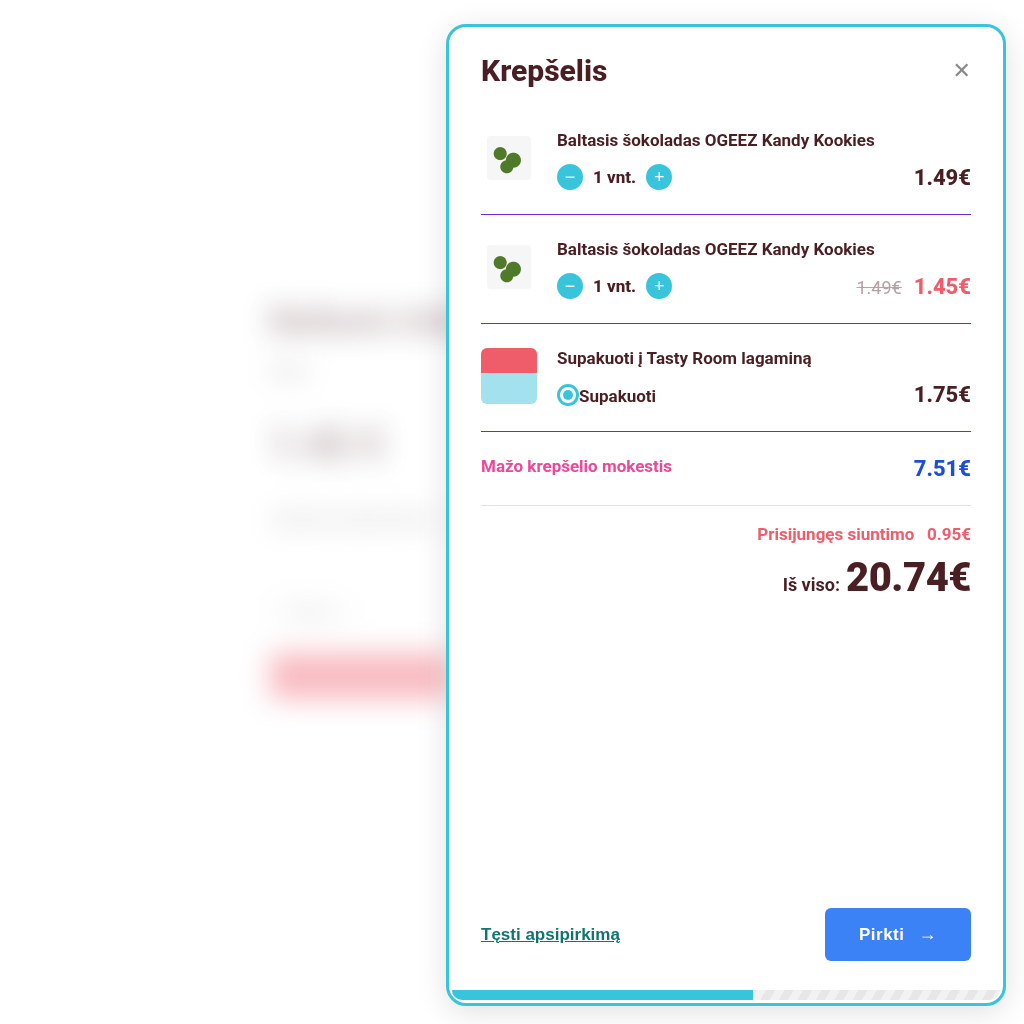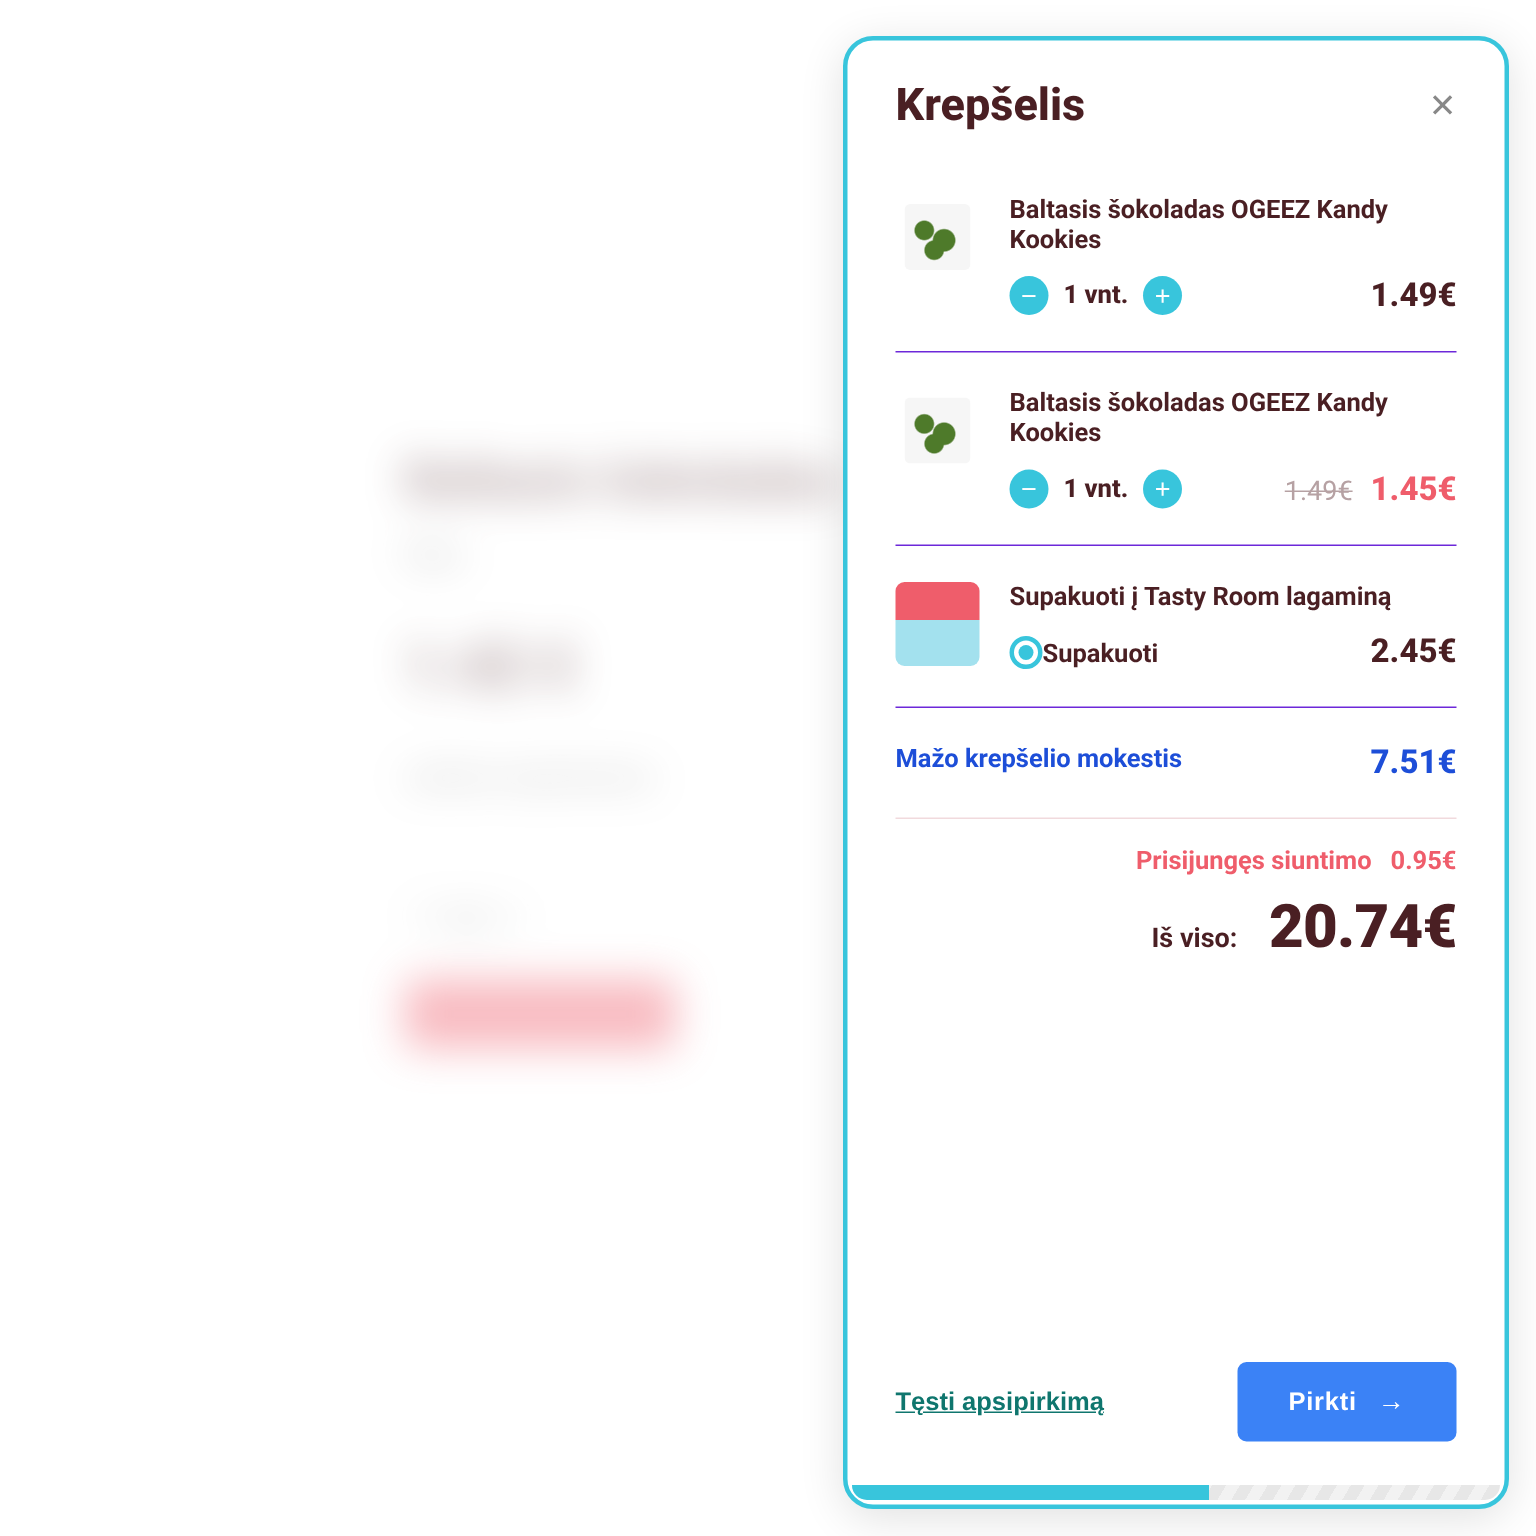"Krepšelis" .drawer { width: 444px -> 560px }
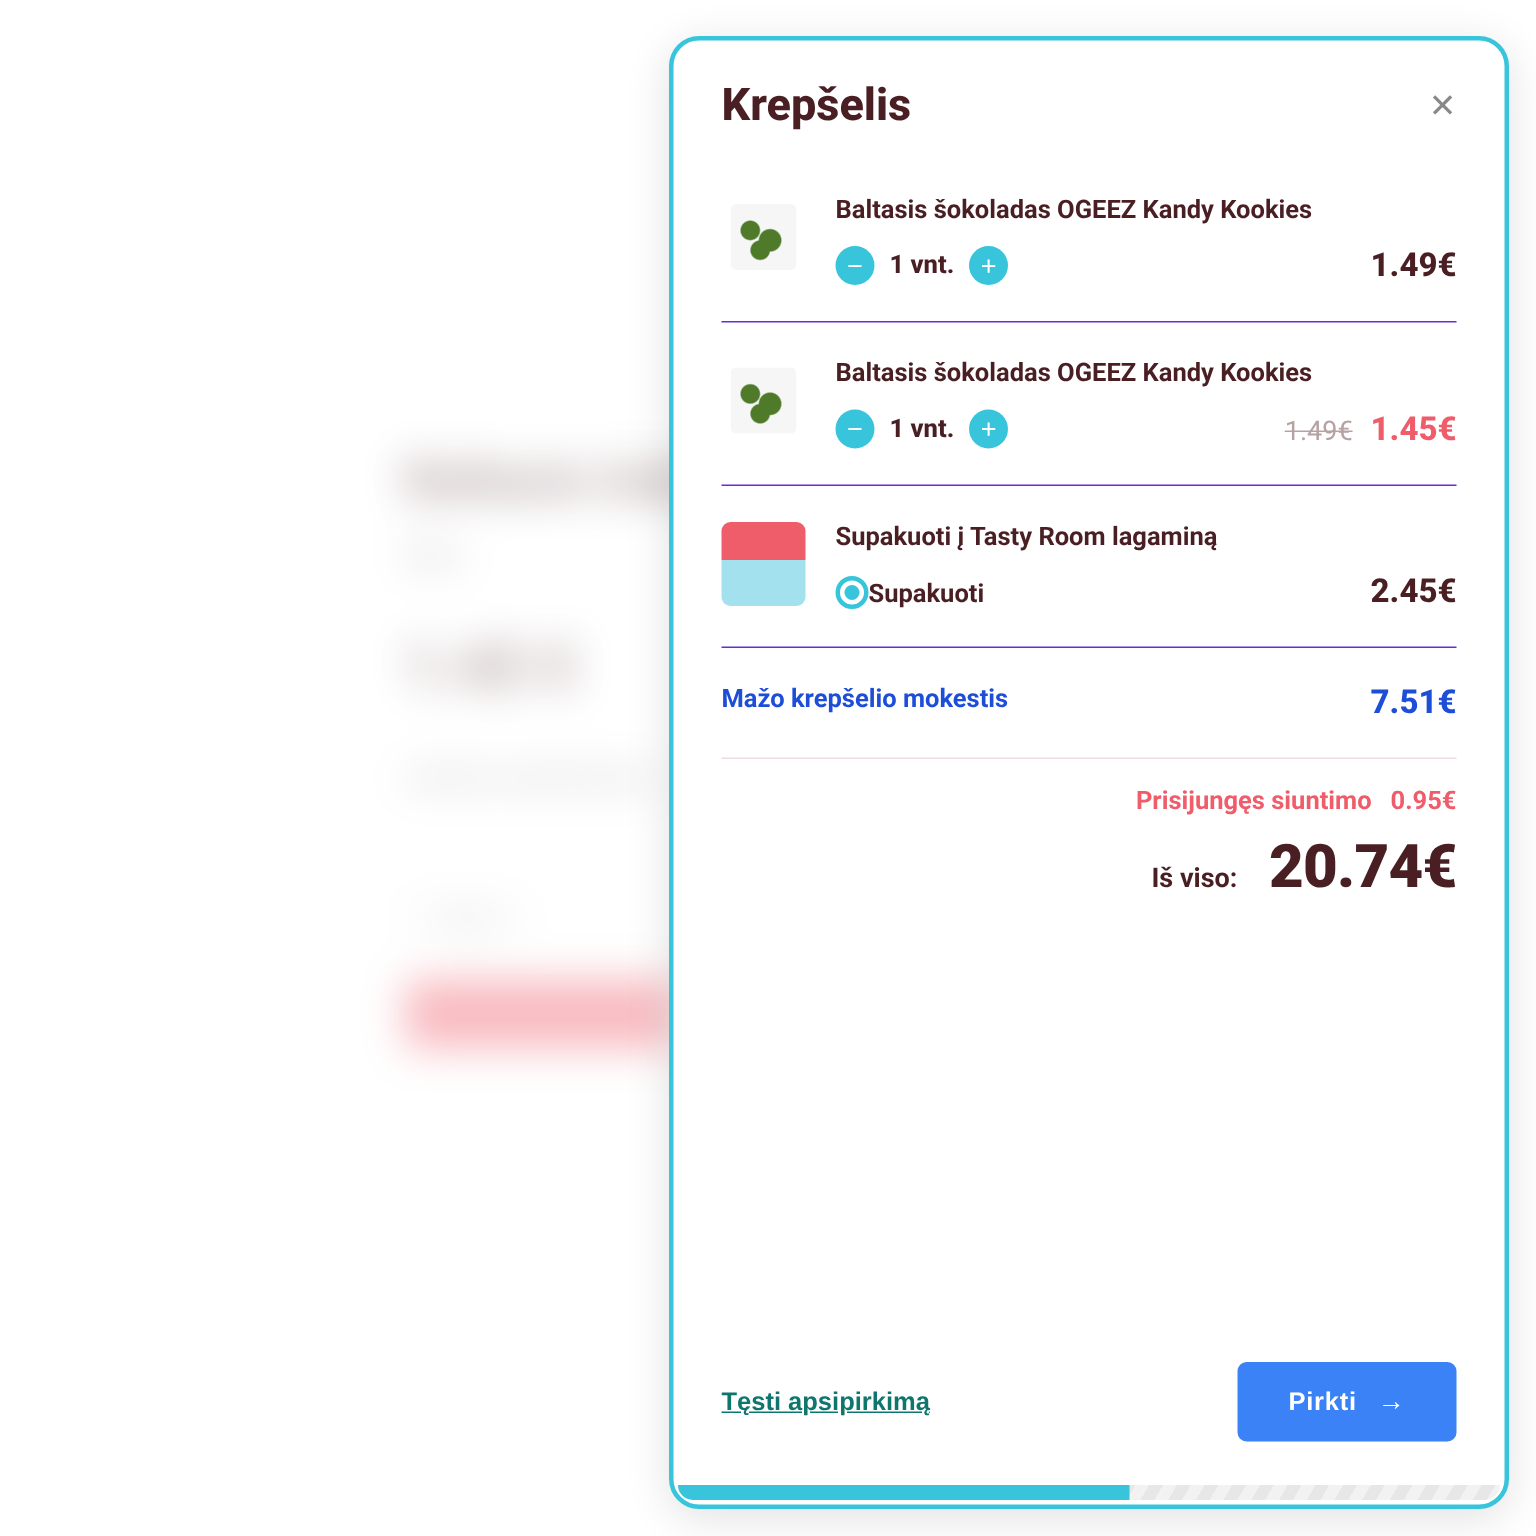"2.45€" div.price { text: 2.45€ -> 1.75€ }
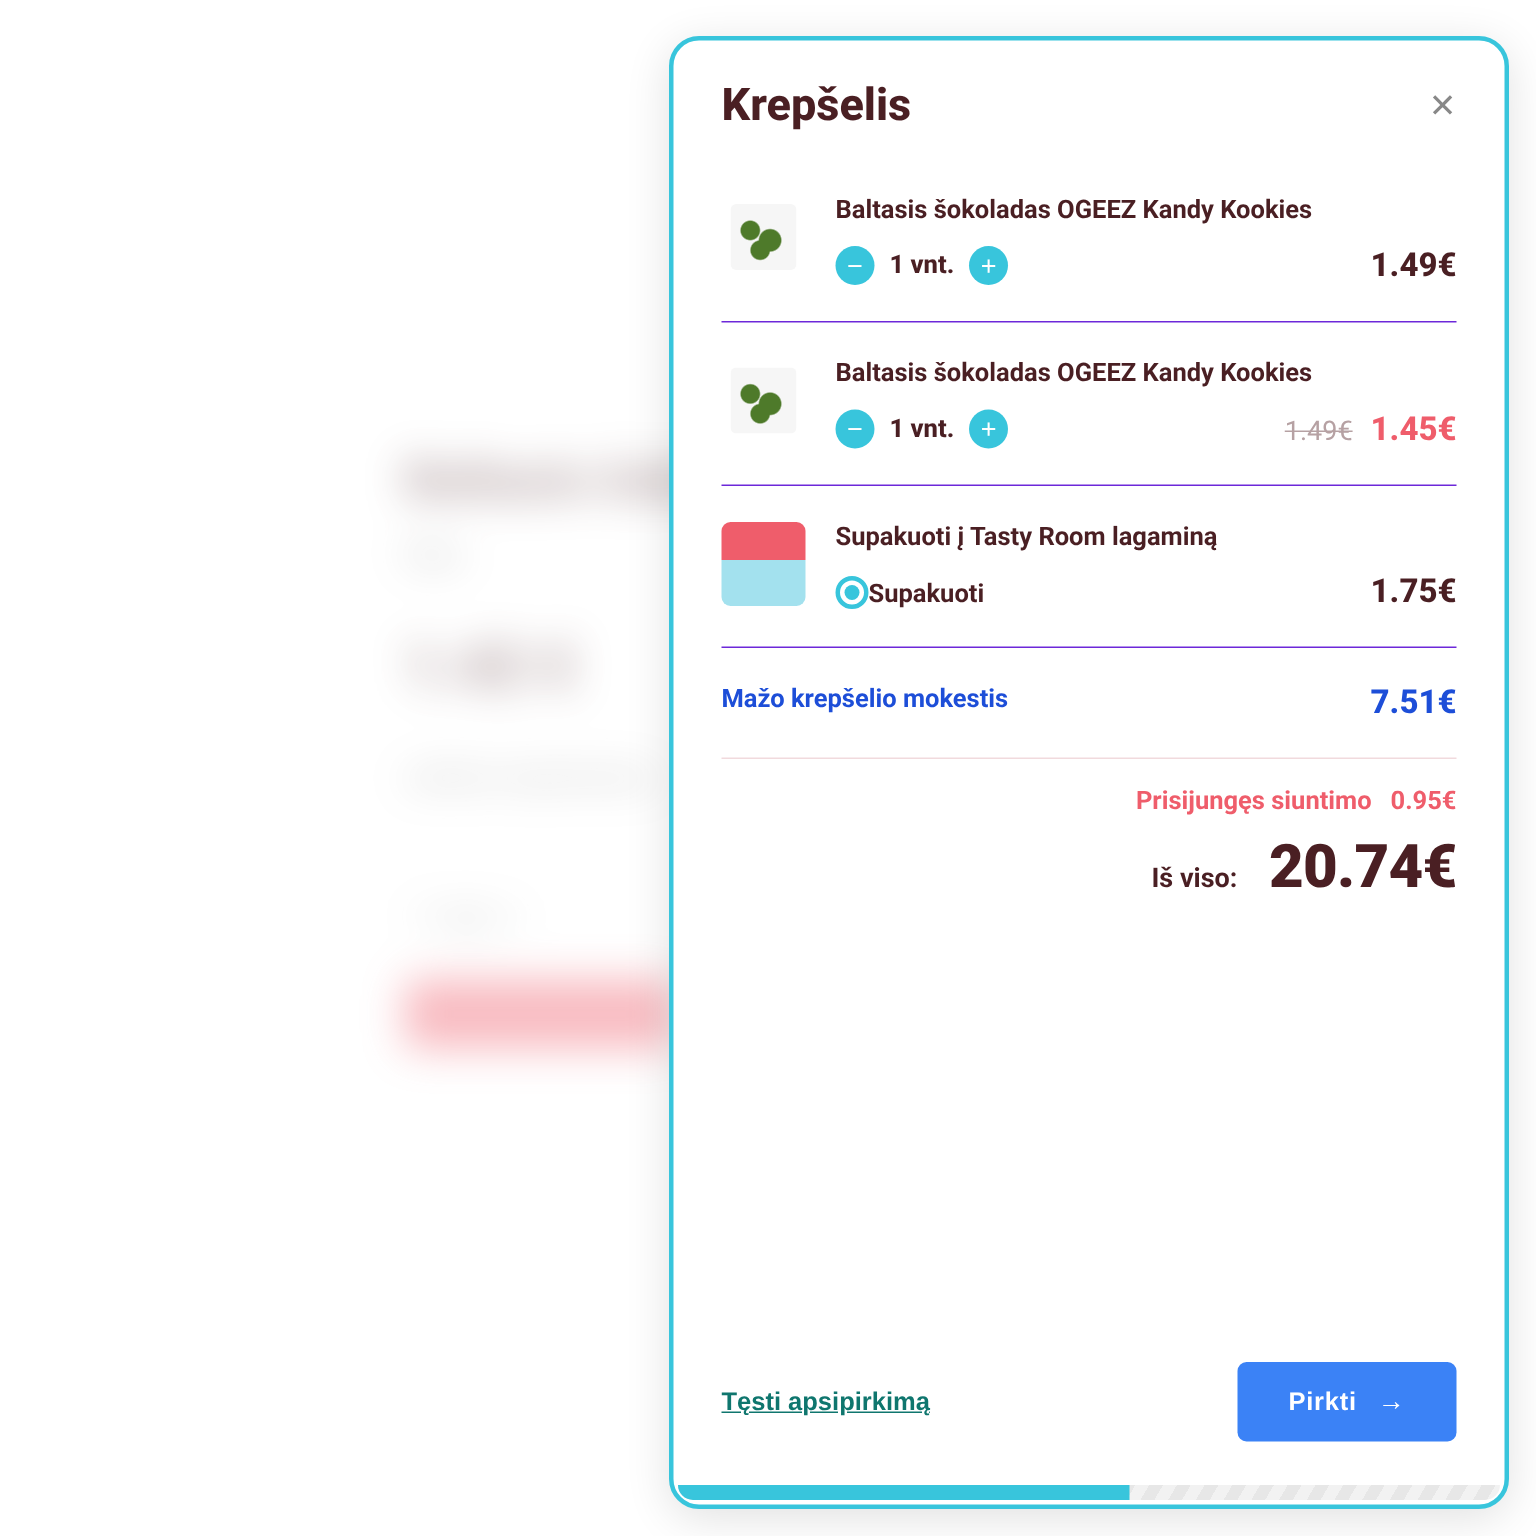"Mažo krepšelio mokestis" .fee-label { color: #1d4ed8 -> #ec4899 }
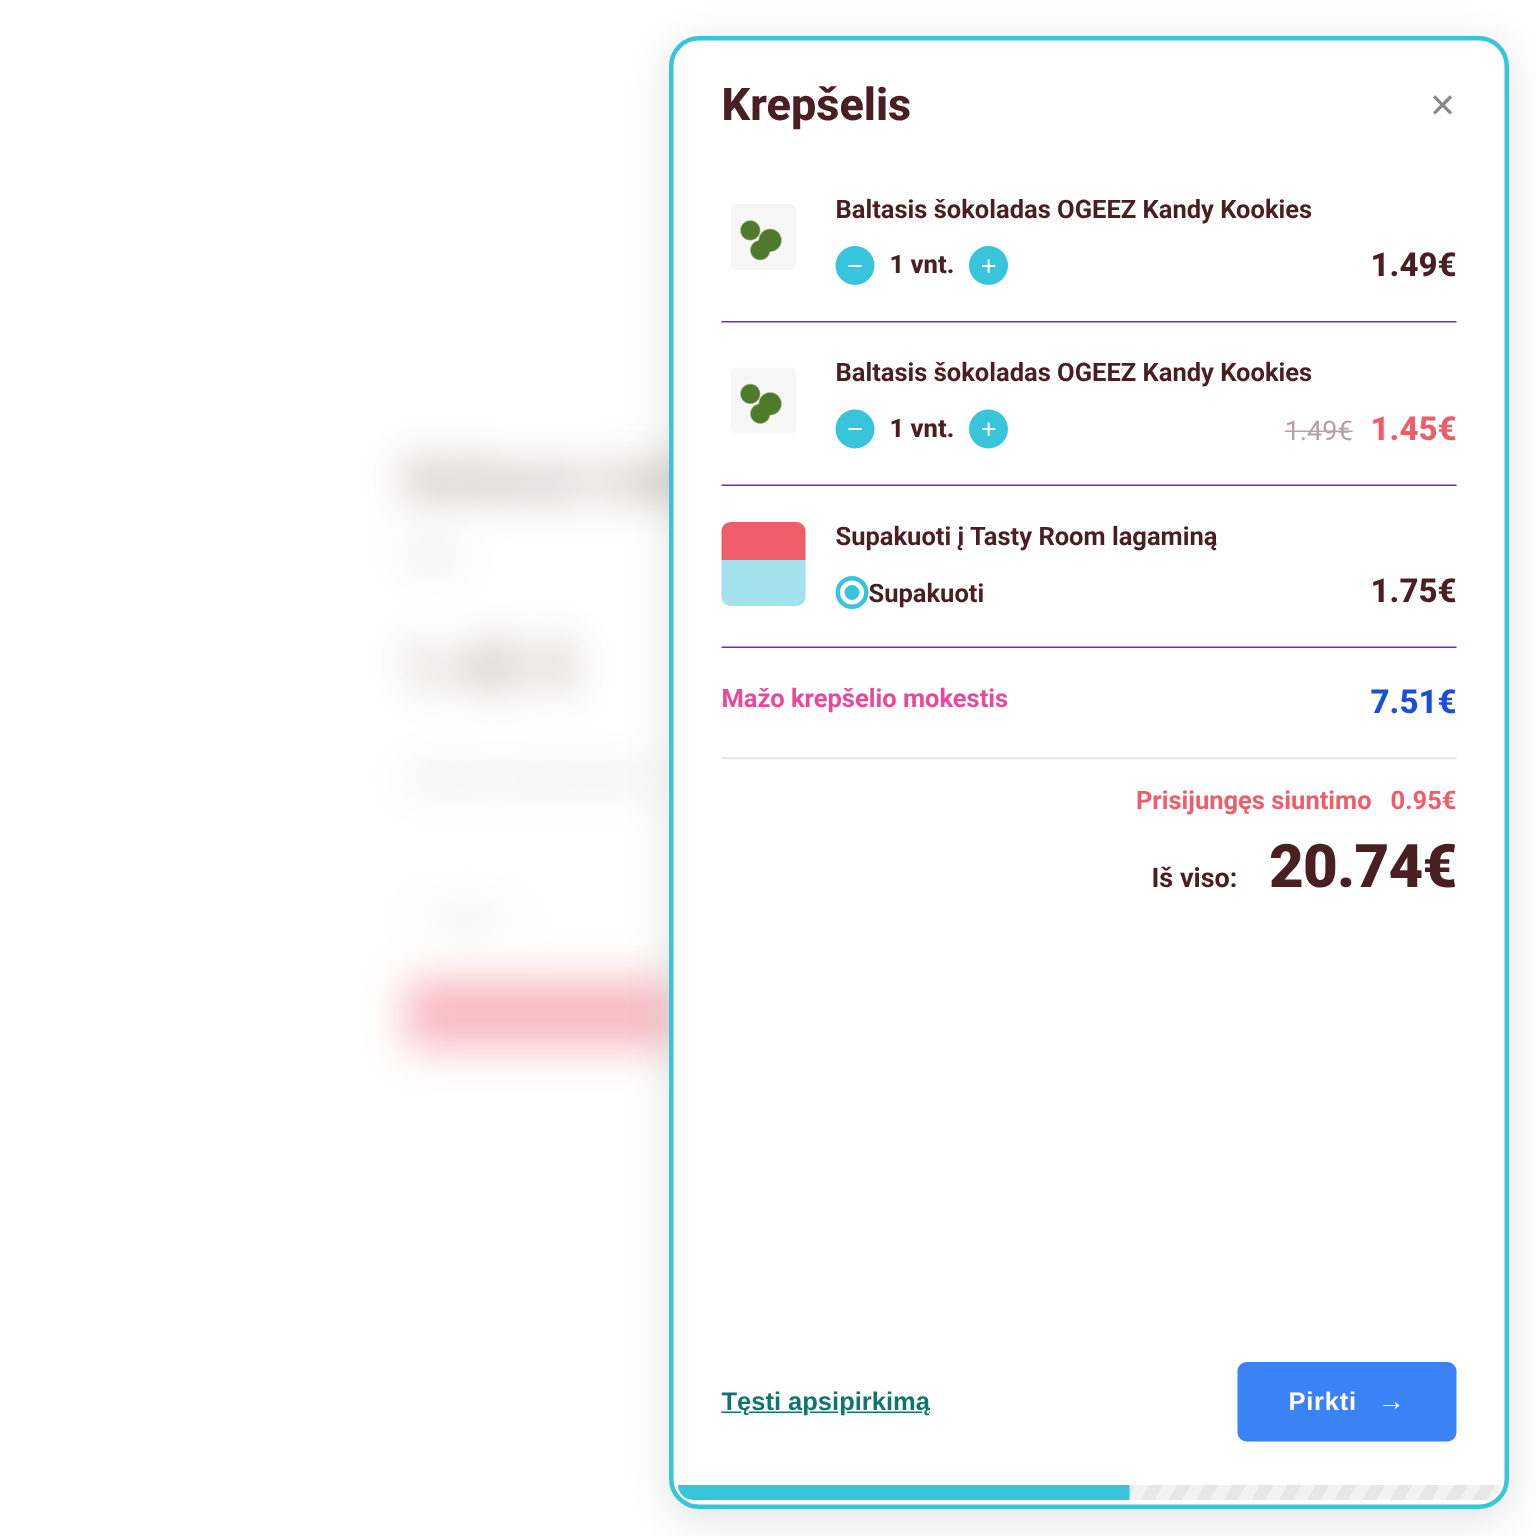"Iš viso:" .total-line { gap: 21px -> 6px }
